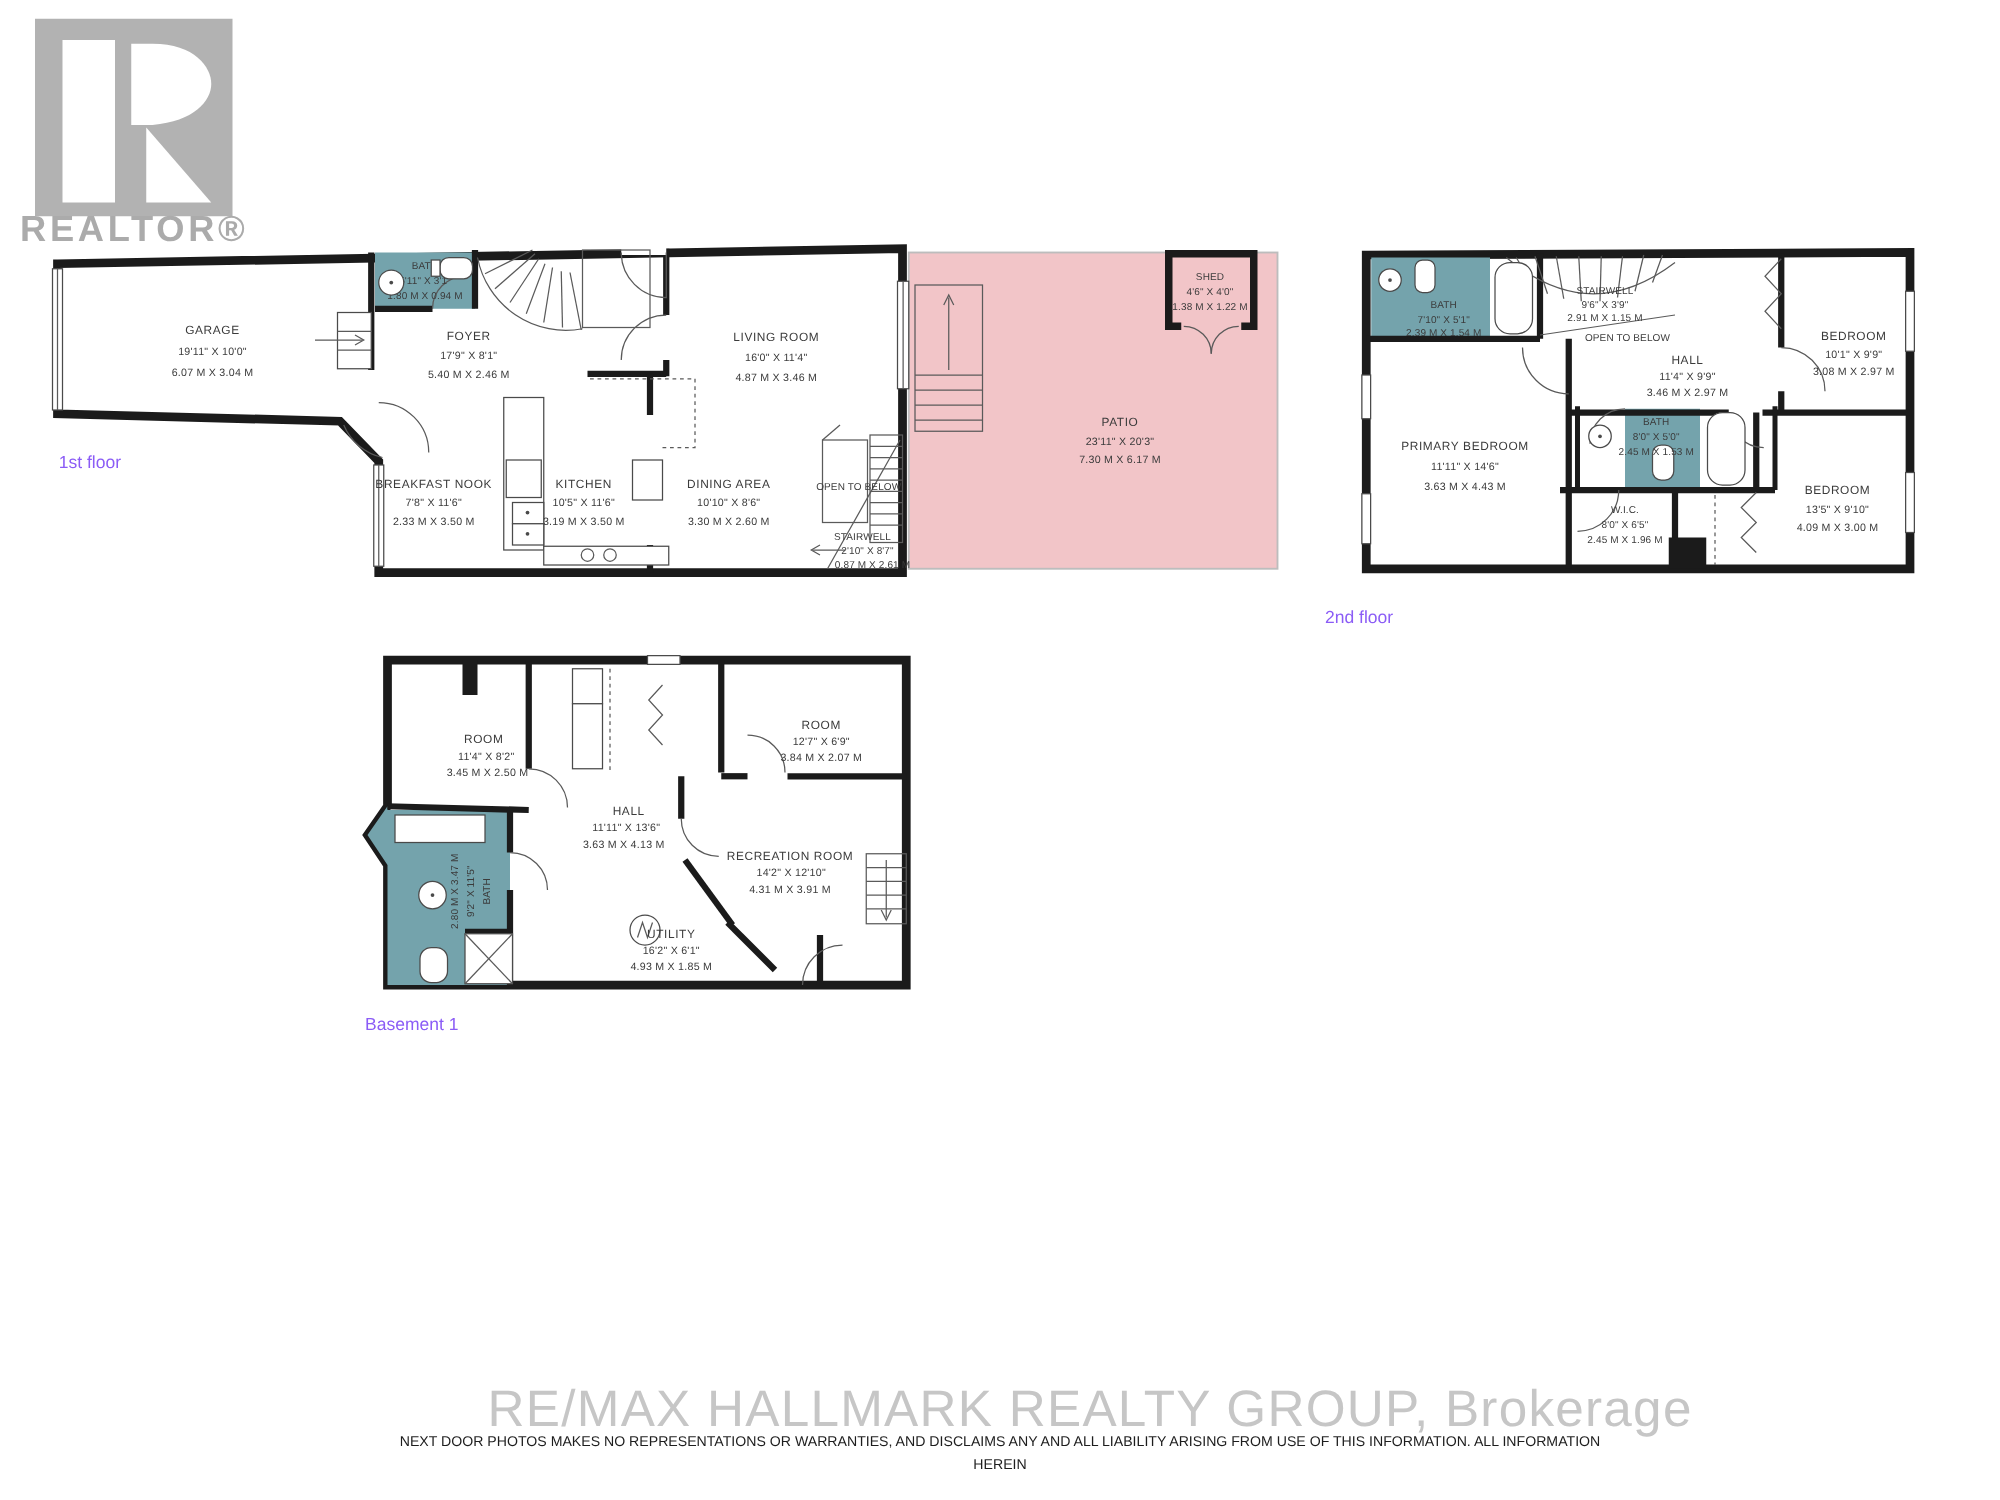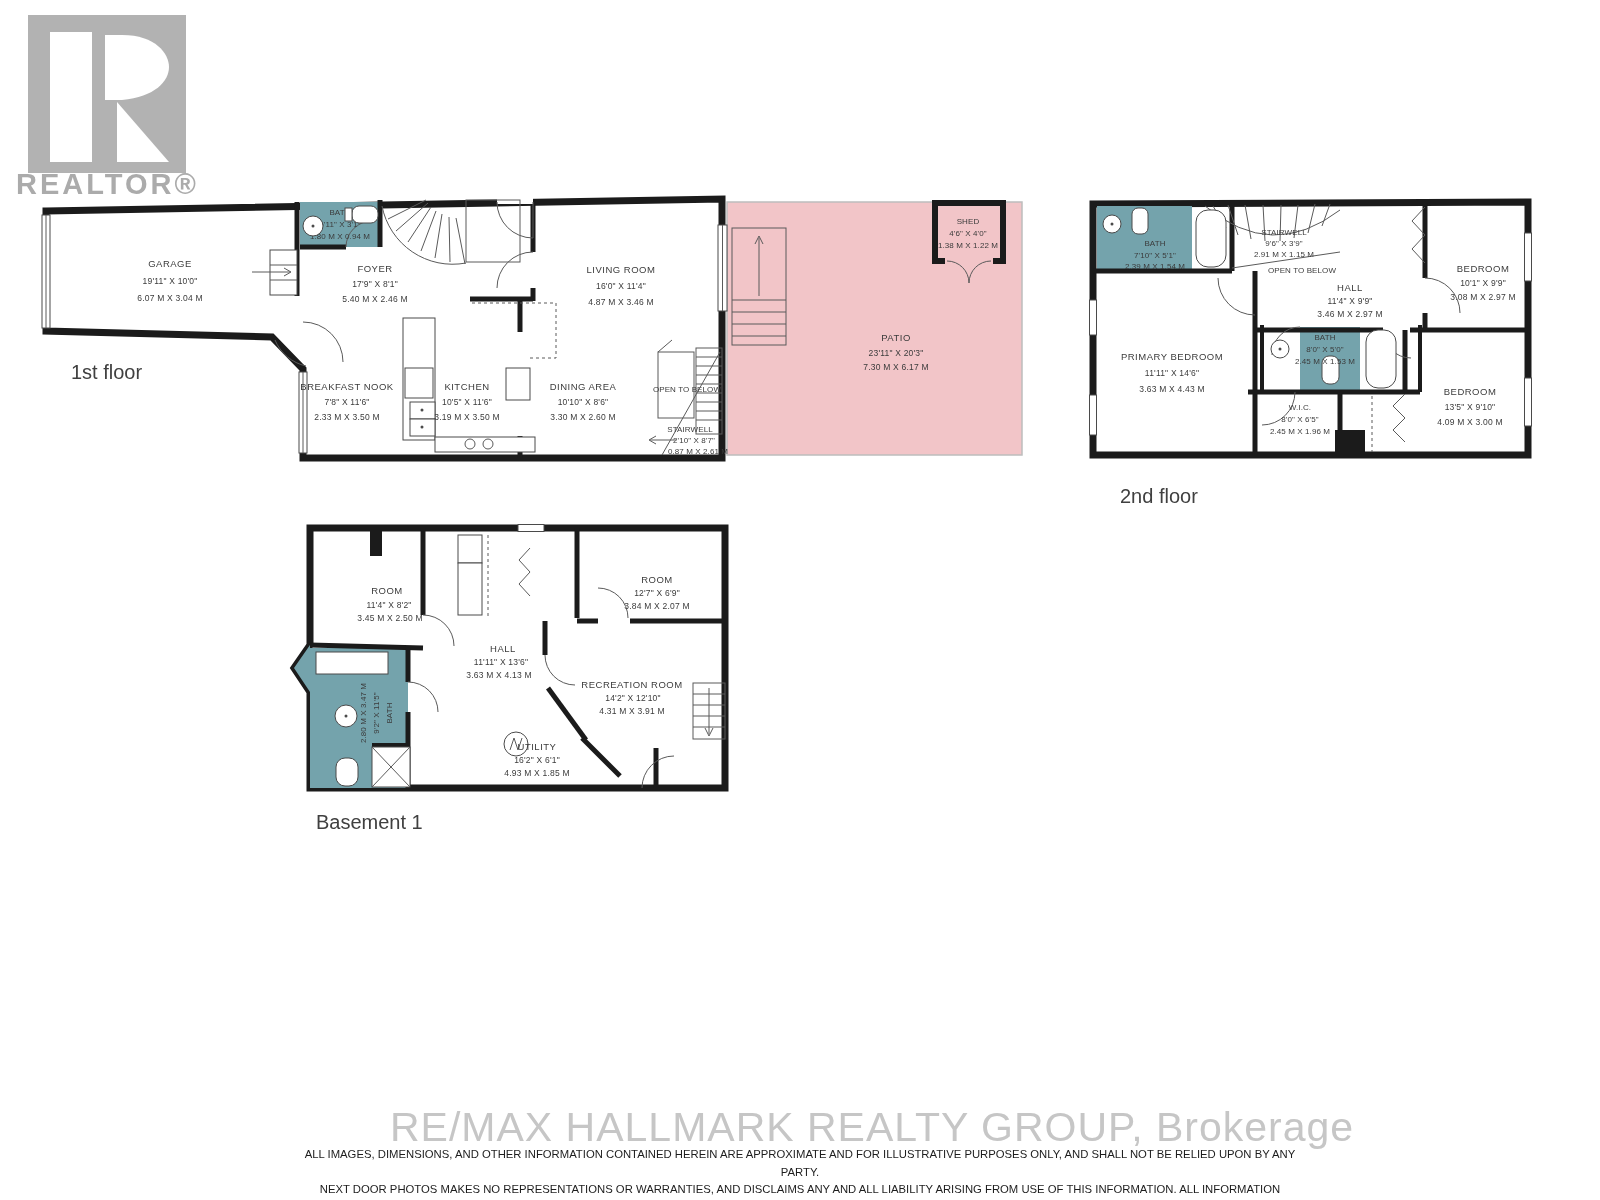"1st floor" .floor-caption { color: #404040 -> #8b5cf6; font-size: 20px -> 14px; margin-left: 24px -> none }
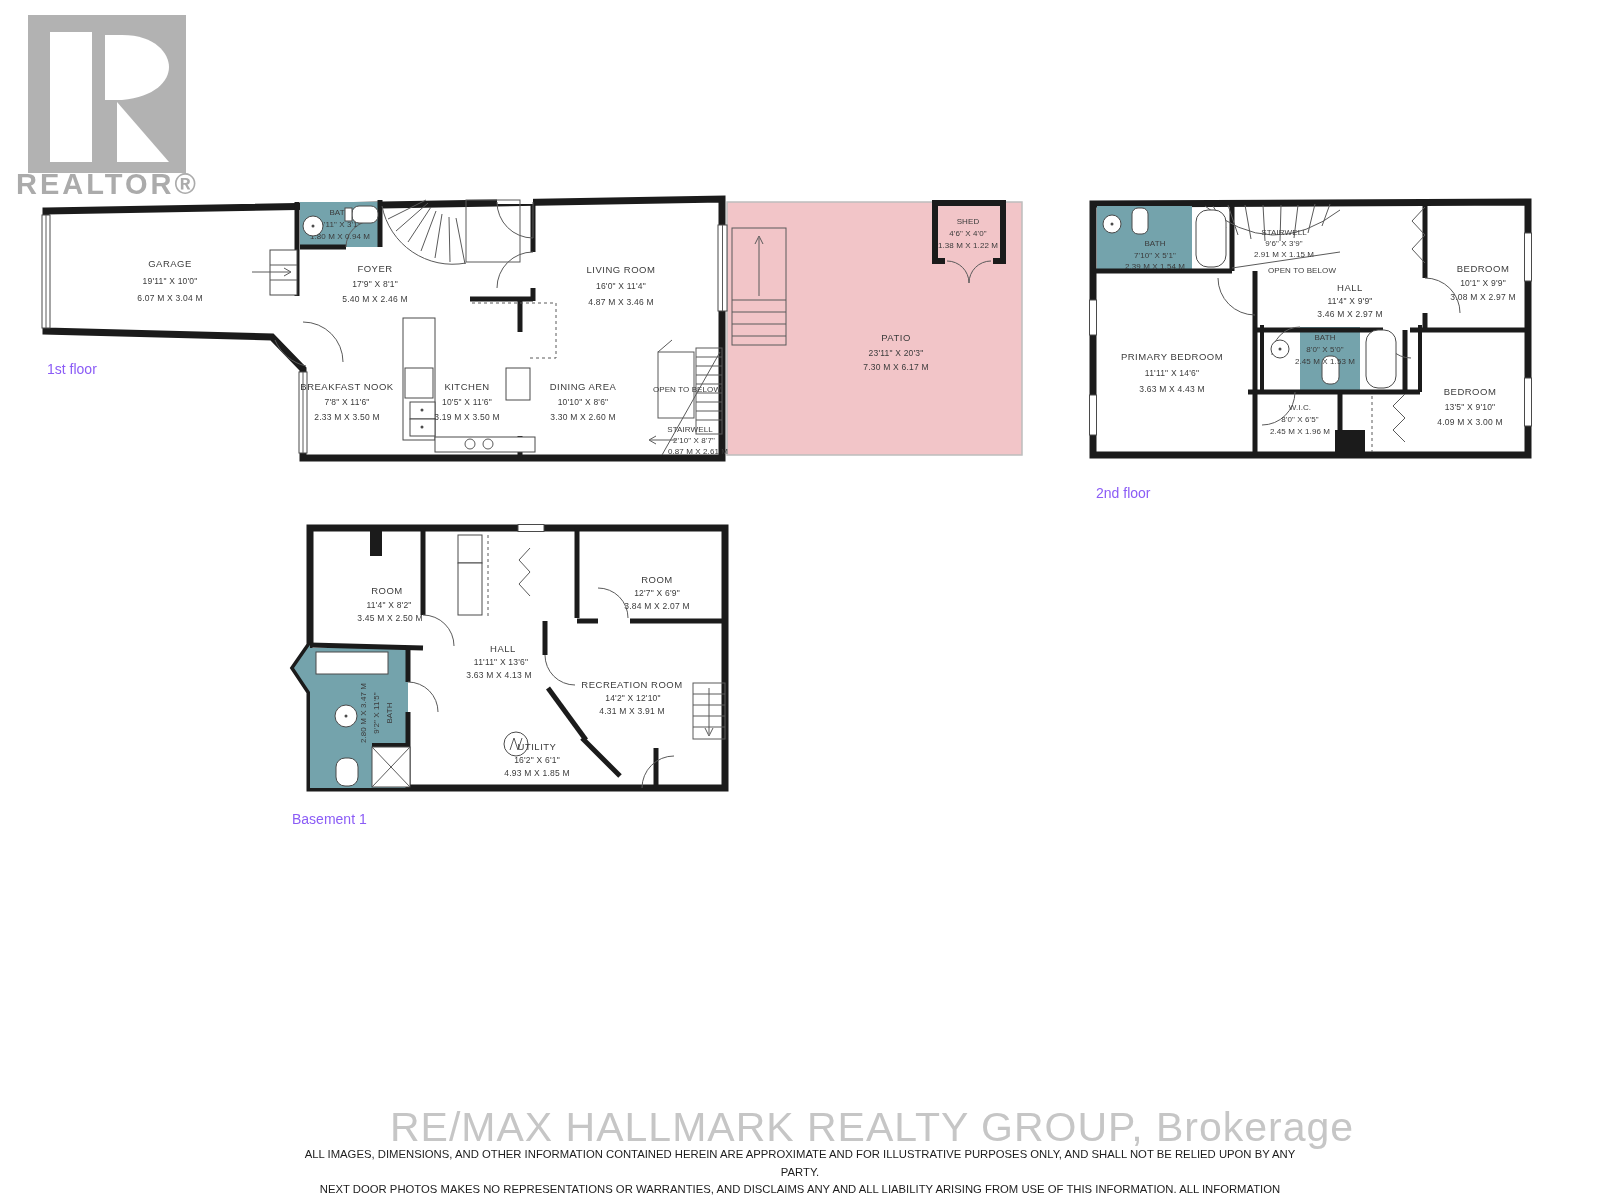"2nd floor" div.floor-caption { left: 1096px -> 1060px }
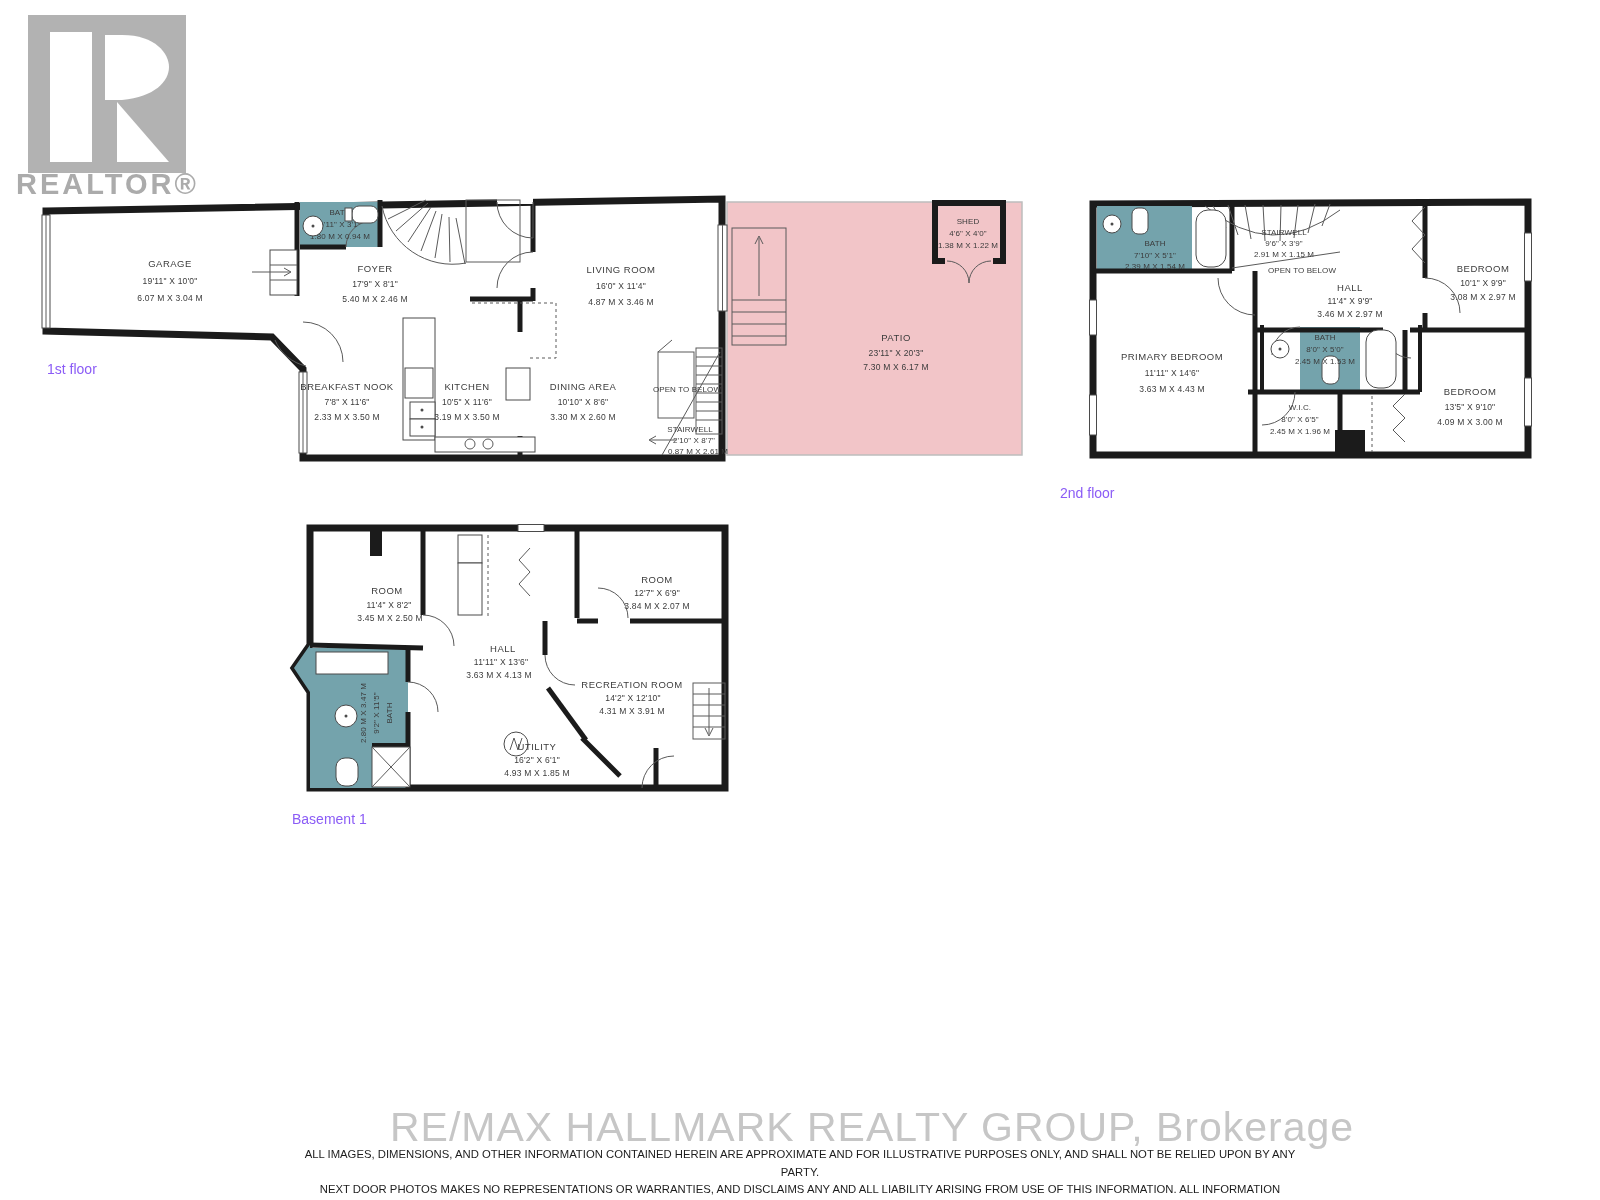"ALL IMAGES, DIMENSIONS, AND OTHER" div { html: <div>ALL IMAGES, DIMENSIONS, AND OTHER INFORMATION CONTAINED HEREIN ARE APPROXIMATE AND FOR ILLUSTRATIVE PURPOSES ONLY, AND SHALL NOT BE RELIED UPON BY ANY PARTY.</div> -> none }
